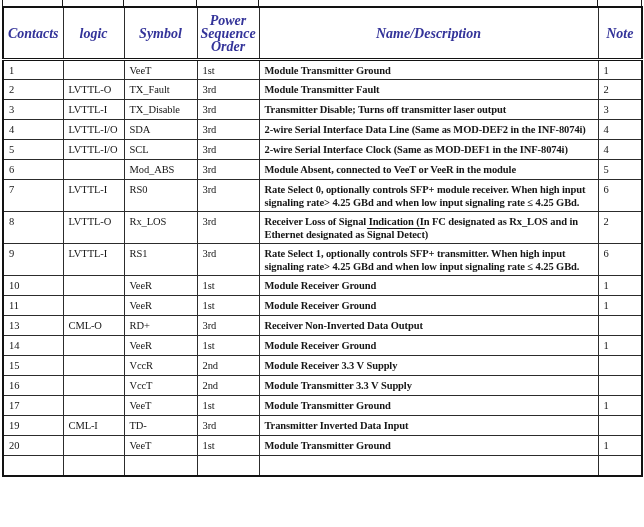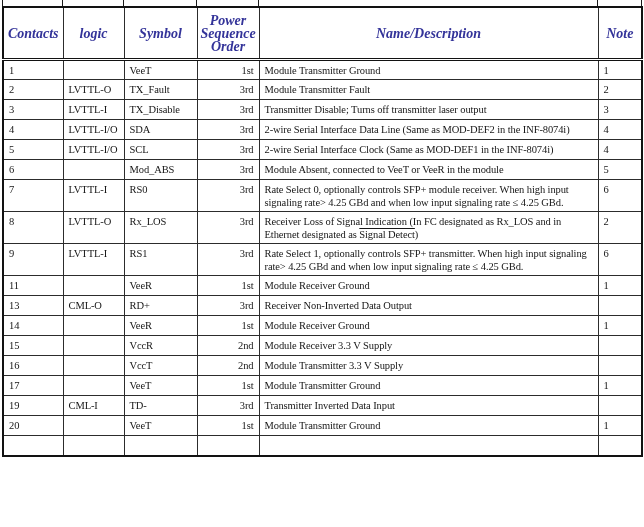"1st" td.cell-order { text-align: right -> left }
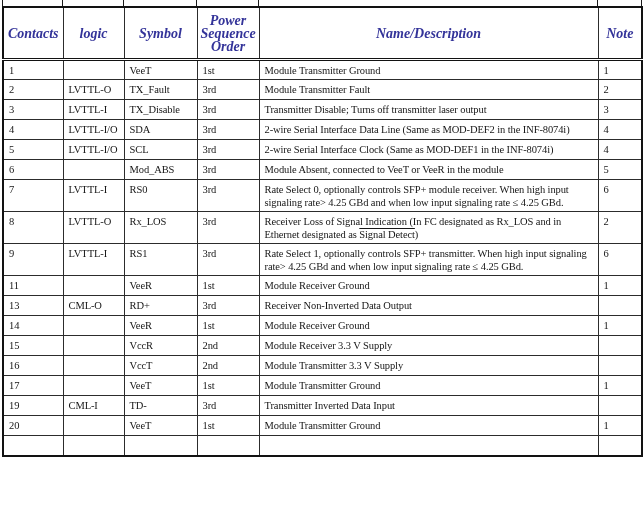"Module Transmitter Ground" td.cell-desc { font-weight: none -> bold }
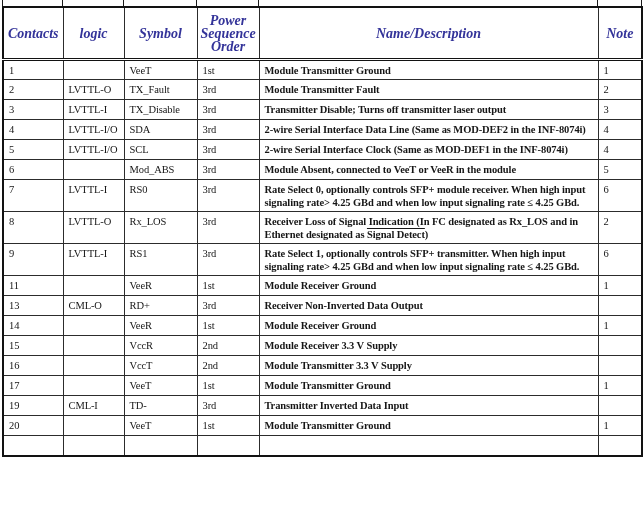"10" tr { html: none -> <tr> <td>10</td> <td></td> <td>VeeR</td> <td>1st</td> <td>Module Receiver Ground</td> <td>1</td> </tr> }
